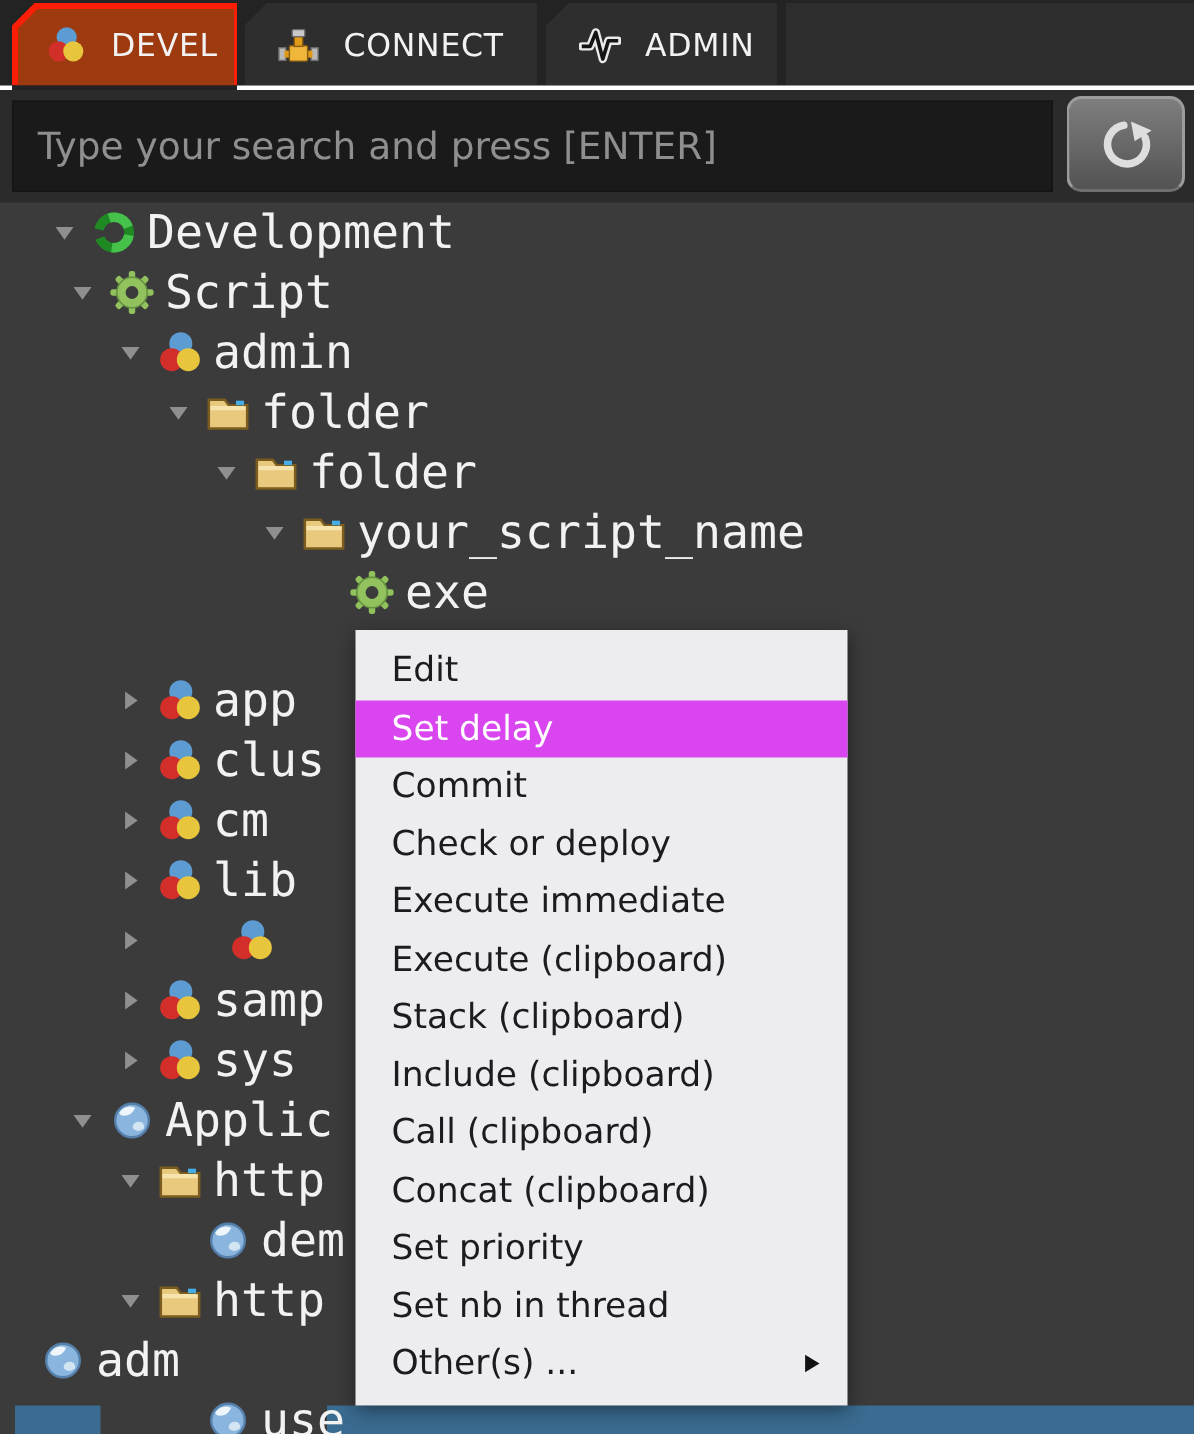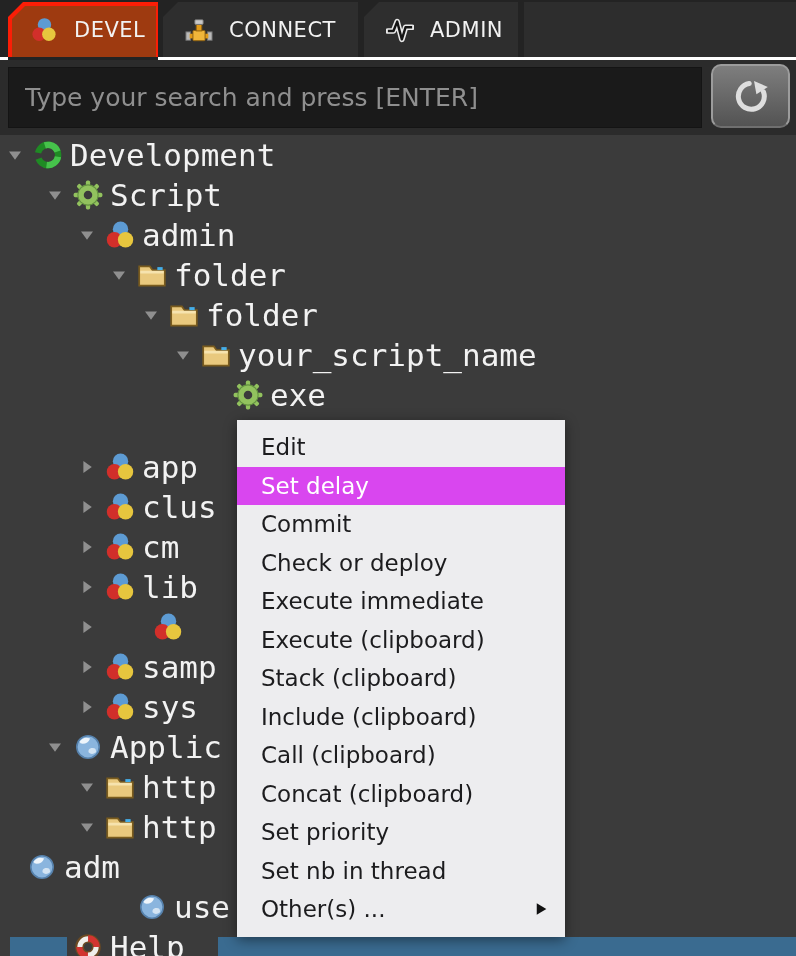"Development" div.trow { margin-left: none -> 28px }
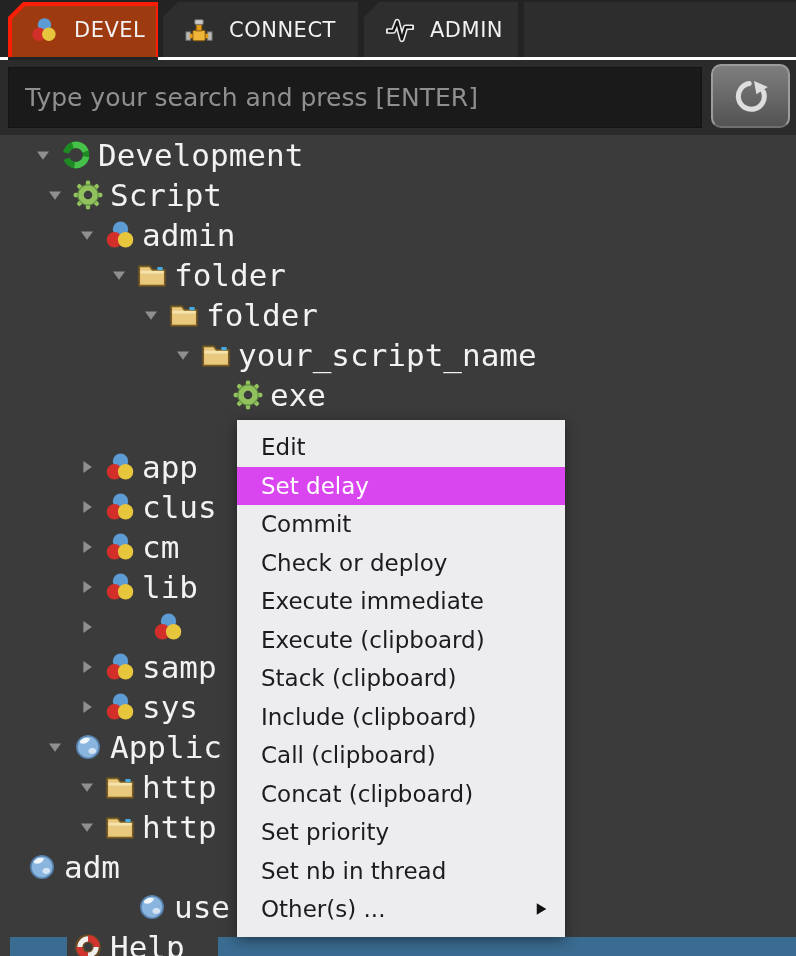"dem" div.trow { html: none -> <div><span></span><span><svg> <circle></circle> <path></path> <path></path> </svg></span><span>dem</span></div> }
